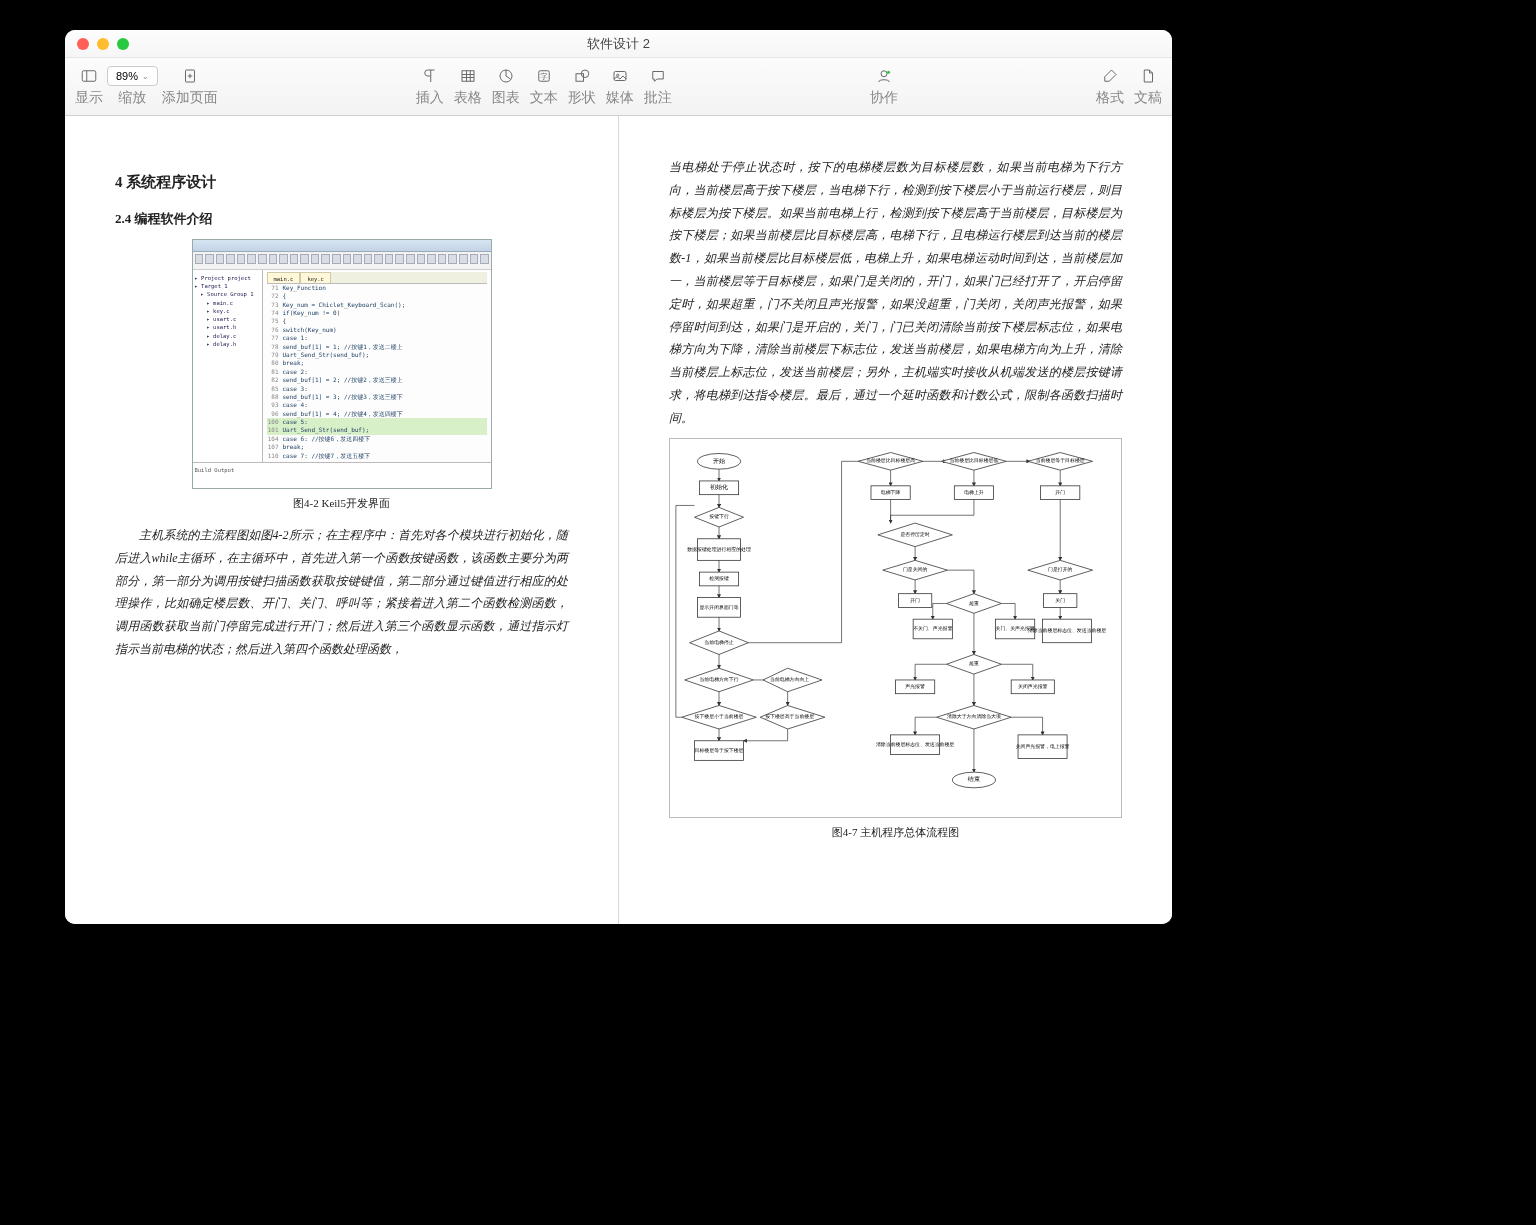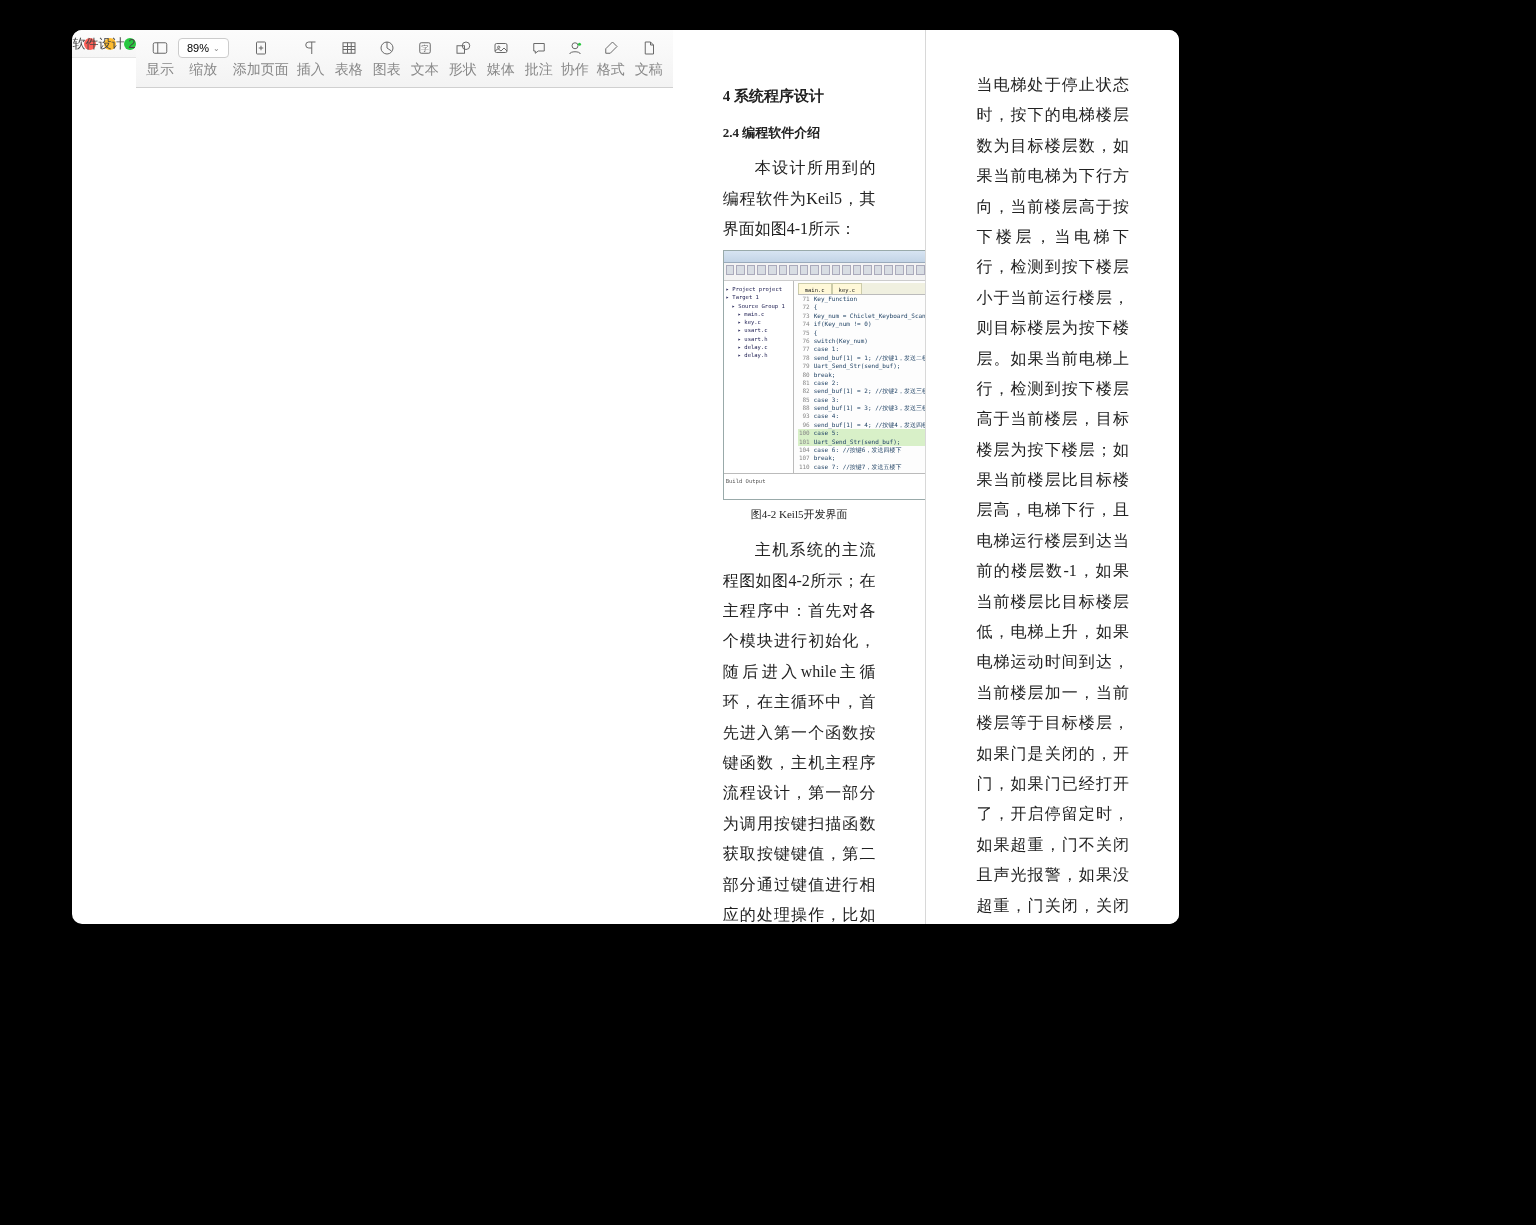"软件设计 2" .window { flex-direction: none -> column; left: 72px -> 65px }
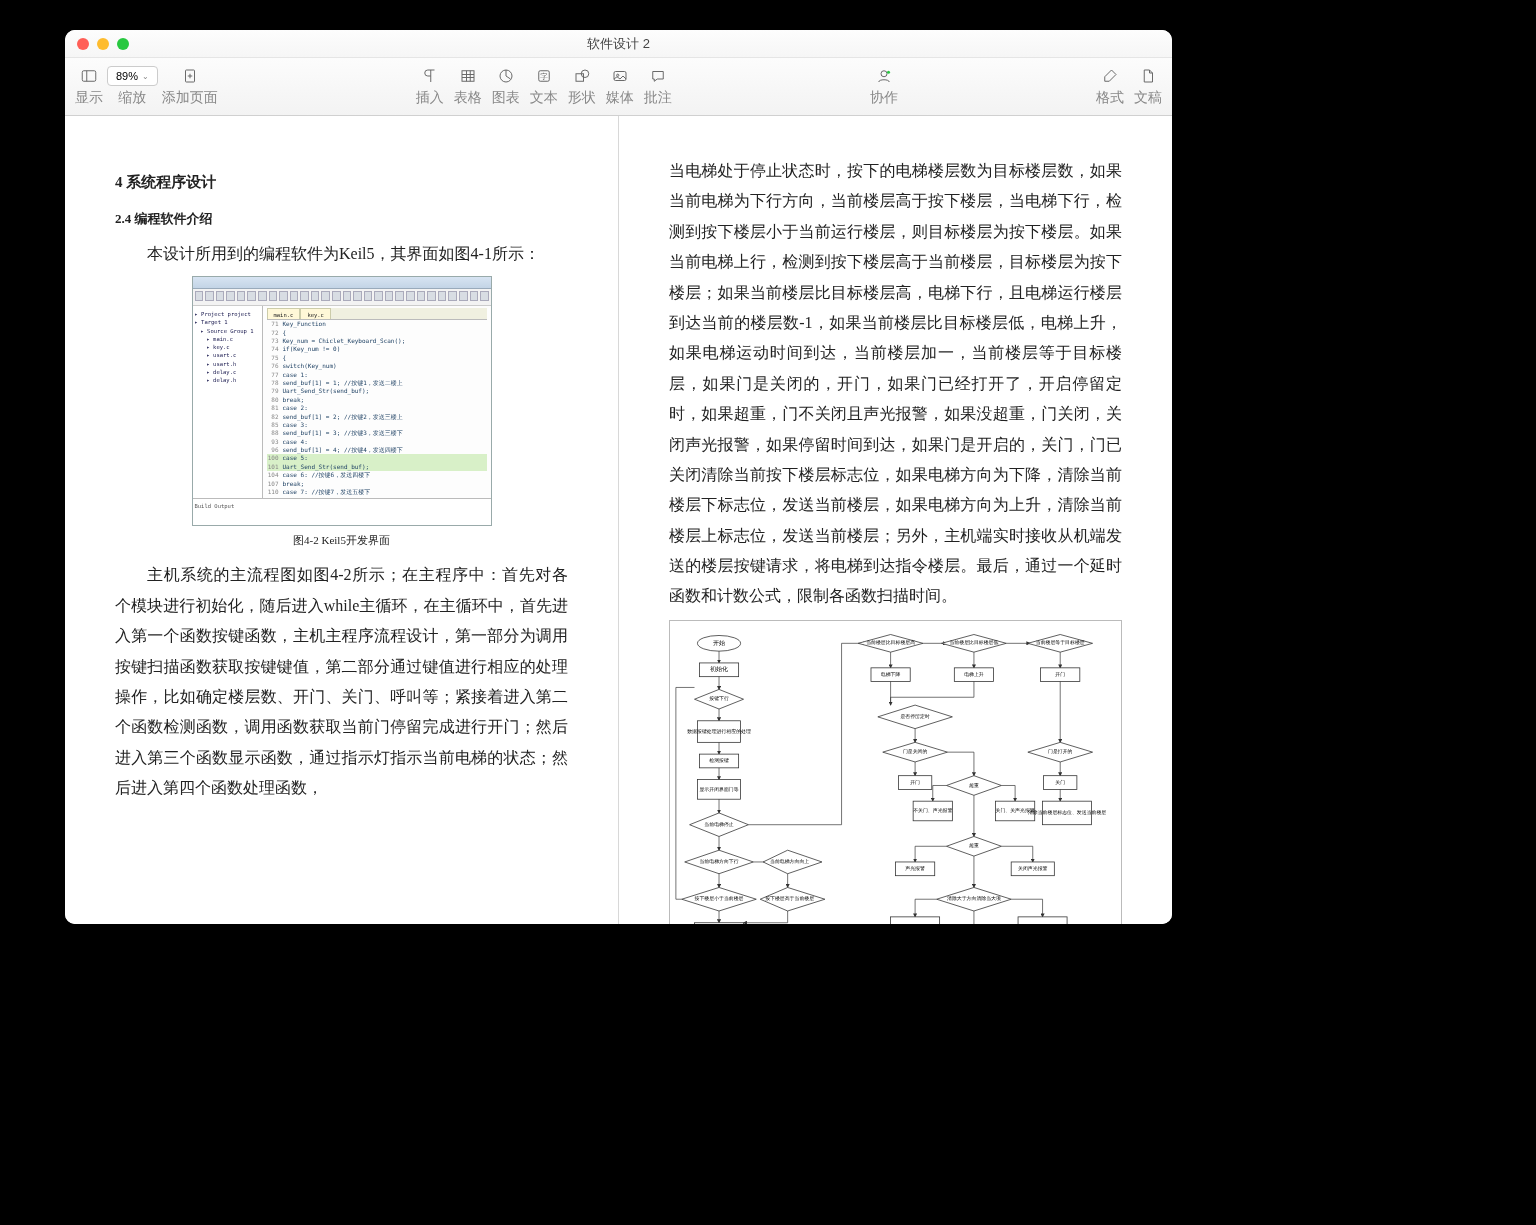"当电梯处于停止状态时，按下的电梯楼层数为目标楼层数，如果当前电梯为下行方向，当前" .para { font-size: 16px -> 12px; font-style: none -> italic }
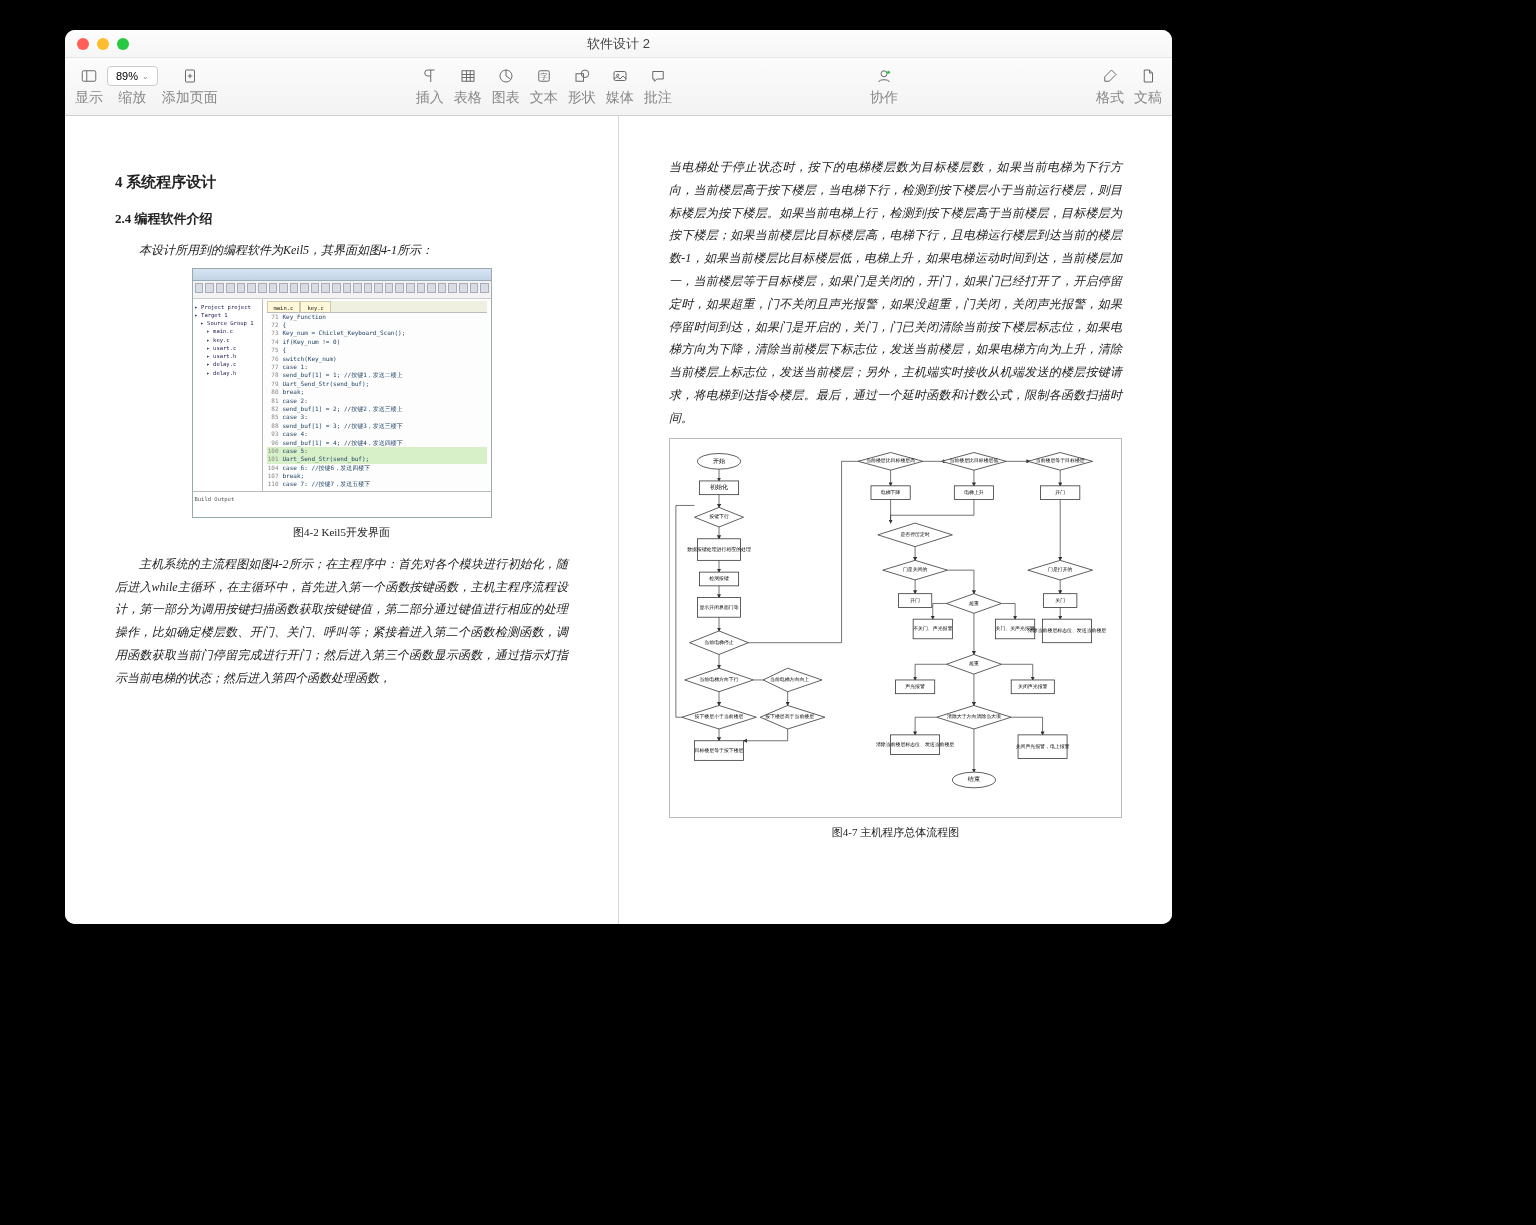"本设计所用到的编程软件为Keil5，其界面如图4-1所示：" div.para { html: <div>本设计所用到的编程软件为Keil5，其界面如图4-1所示：</div> -> none }
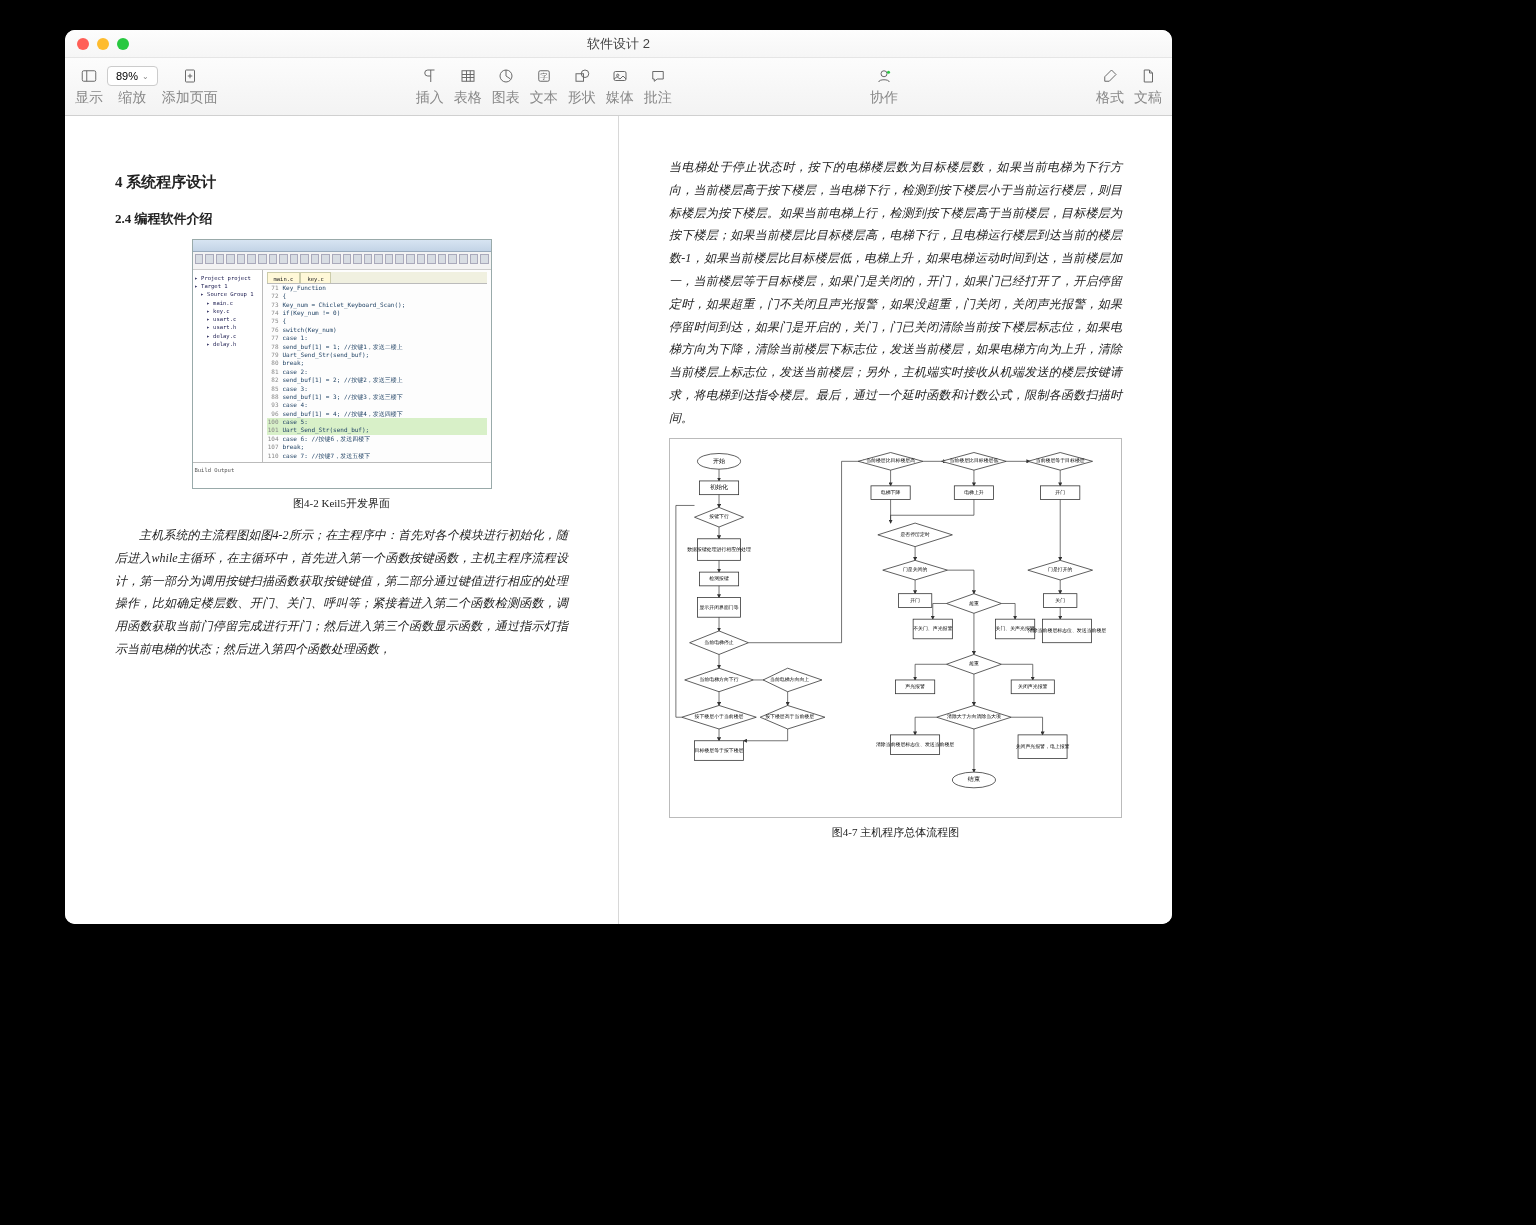"主机系统的主流程图如图4-2所示；在主程序中：首先对各个模块进行初始化，随后进入" div.para { text: 主机主程序流程设计 -> 该函数主要分为两部分 }
